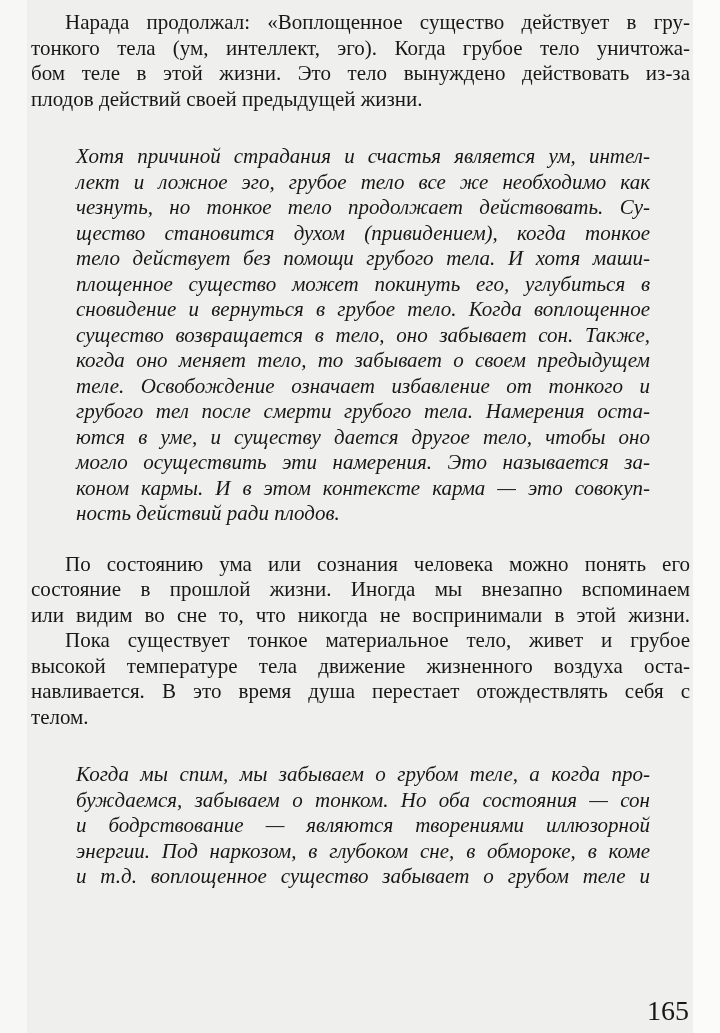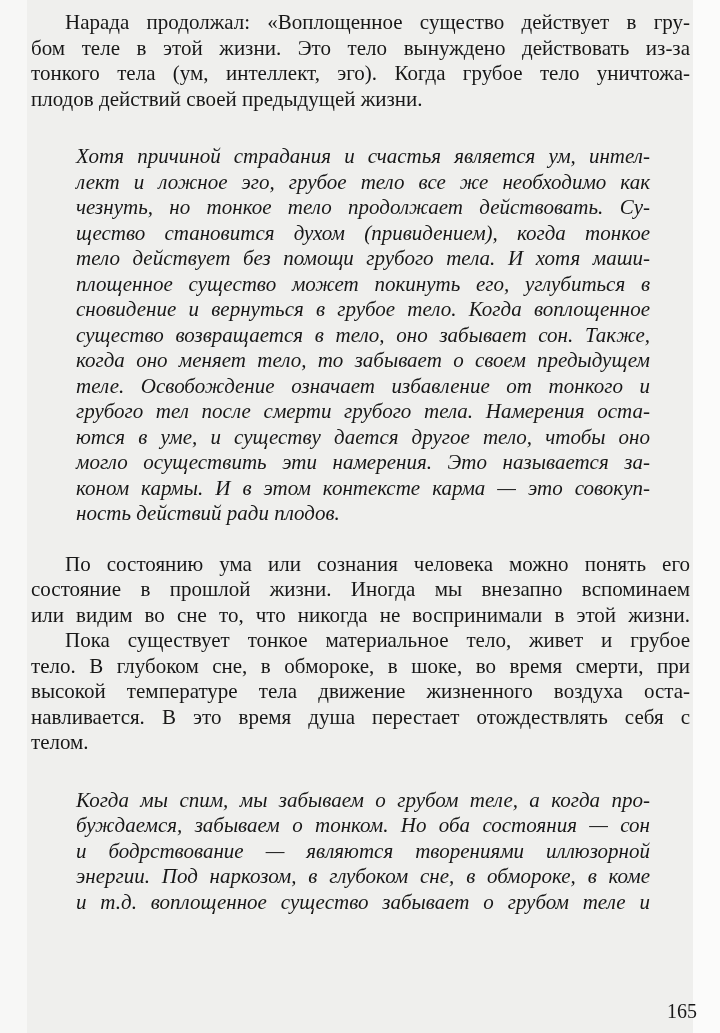"бом теле в этой жизни." div.line { order: before "тонкого тела (ум, интеллект, эго)." -> after "тонкого тела (ум, интеллект, эго)." }
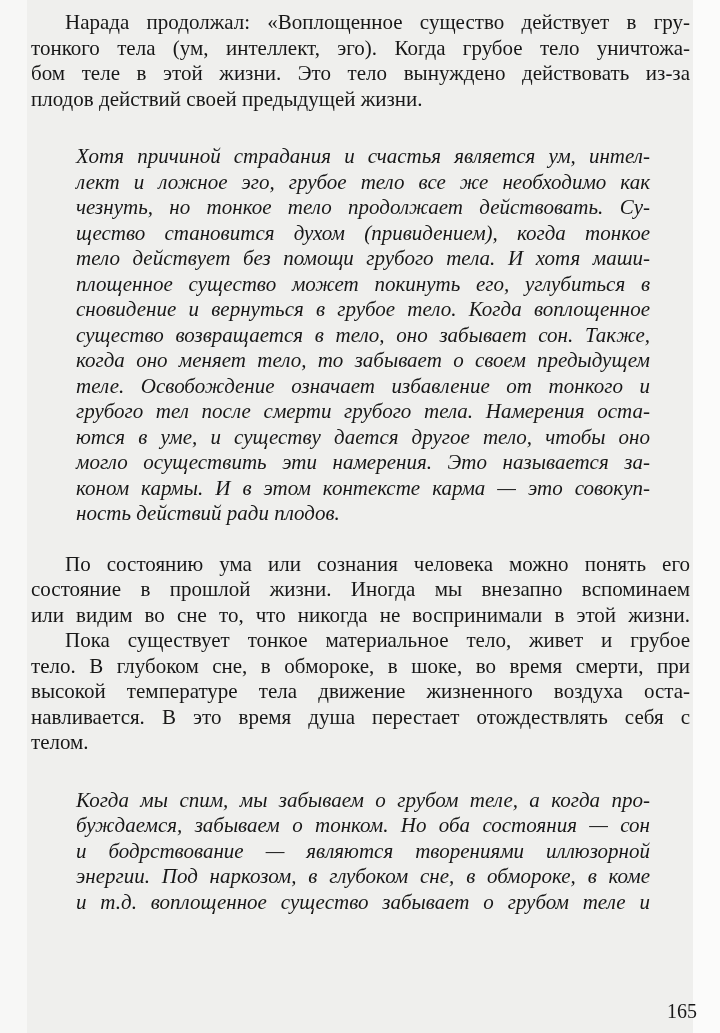"тело. В глубоком сне, в" div.line { html: <div>тело. В глубоком сне, в обмороке, в шоке, во время смерти, при</div> -> none }
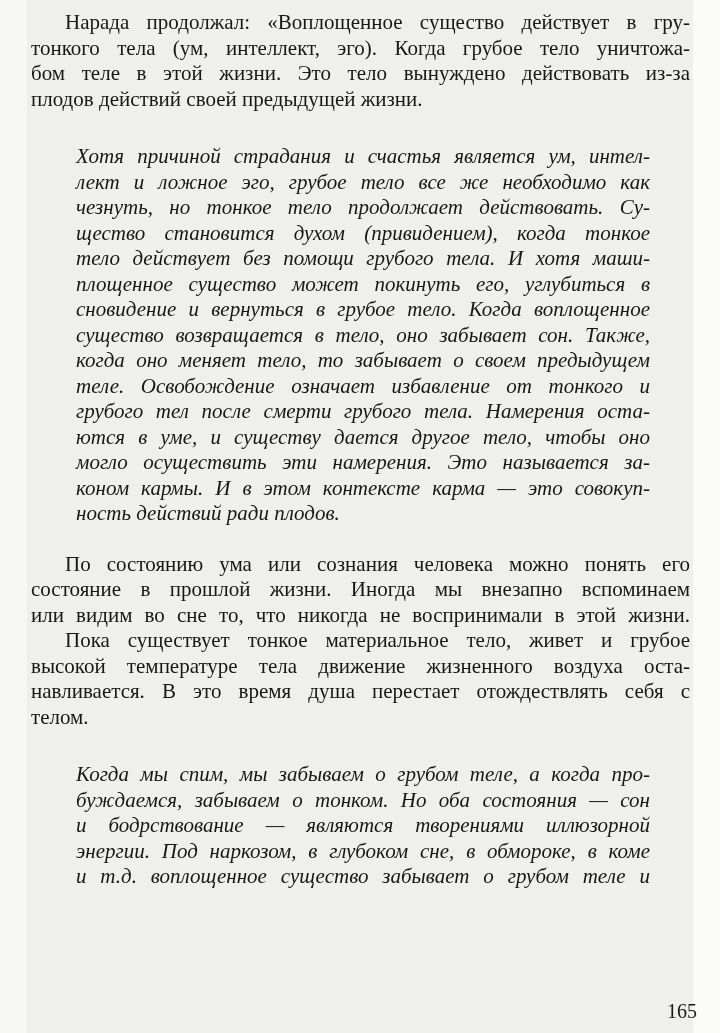"165" .page-number { font-size: 20px -> 28px; right: 23px -> 31px }
